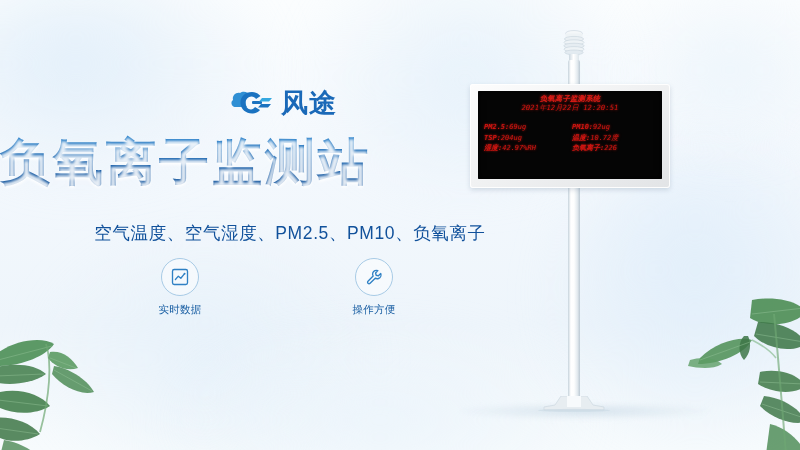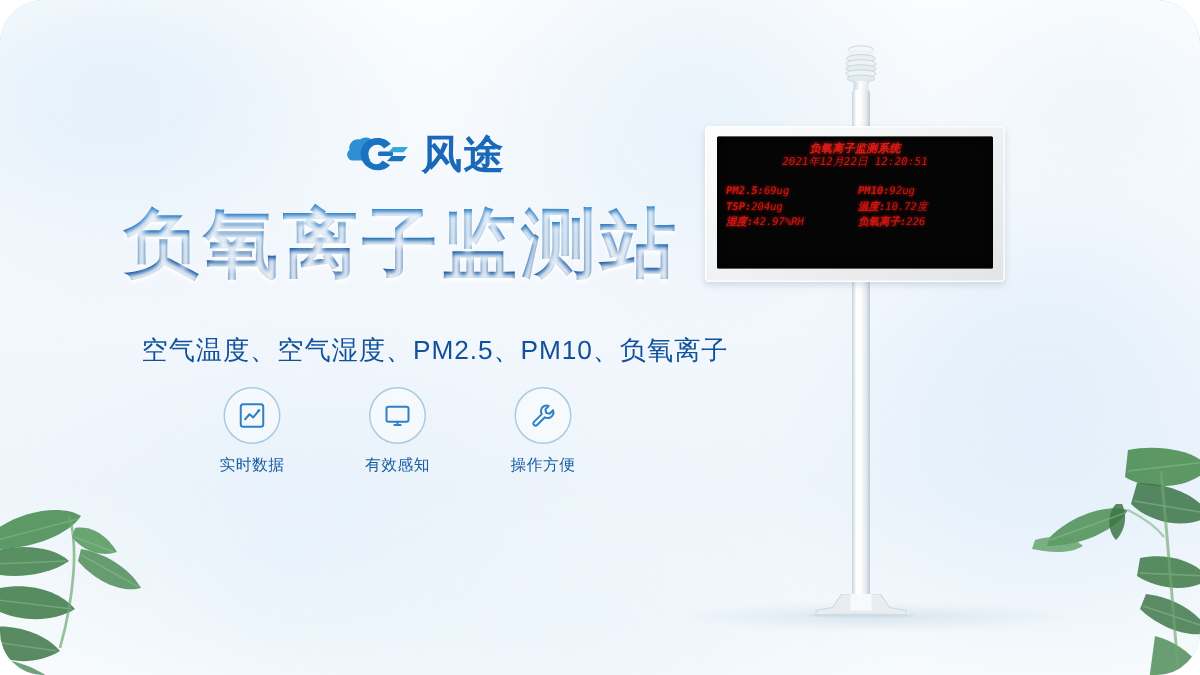"风途" #stage { border-radius: 29px -> none }
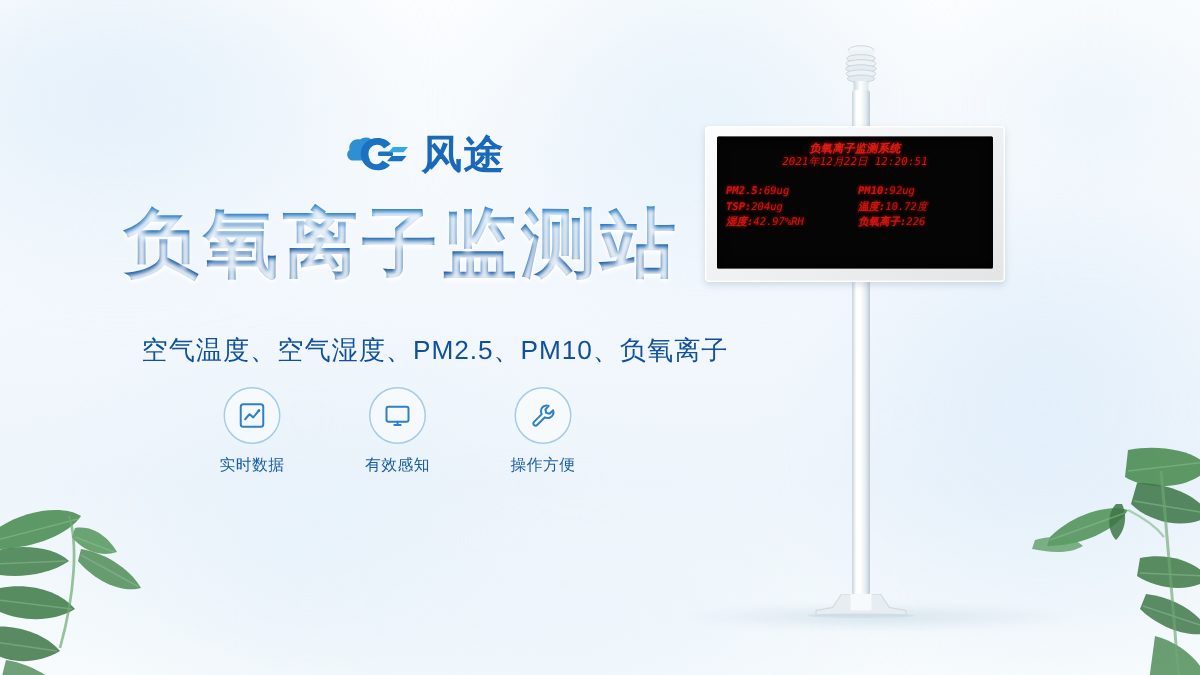"负氧离子监测站" .headline { text-align: center -> left }
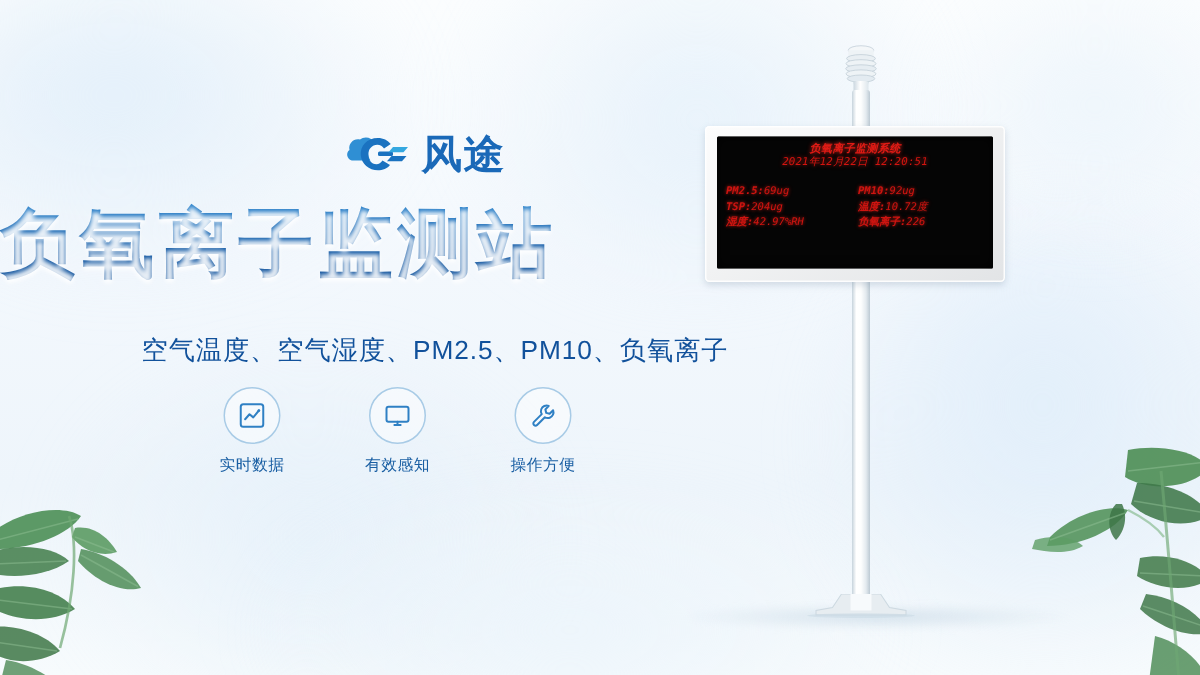"实时数据" .features { left: 140px -> 152px }
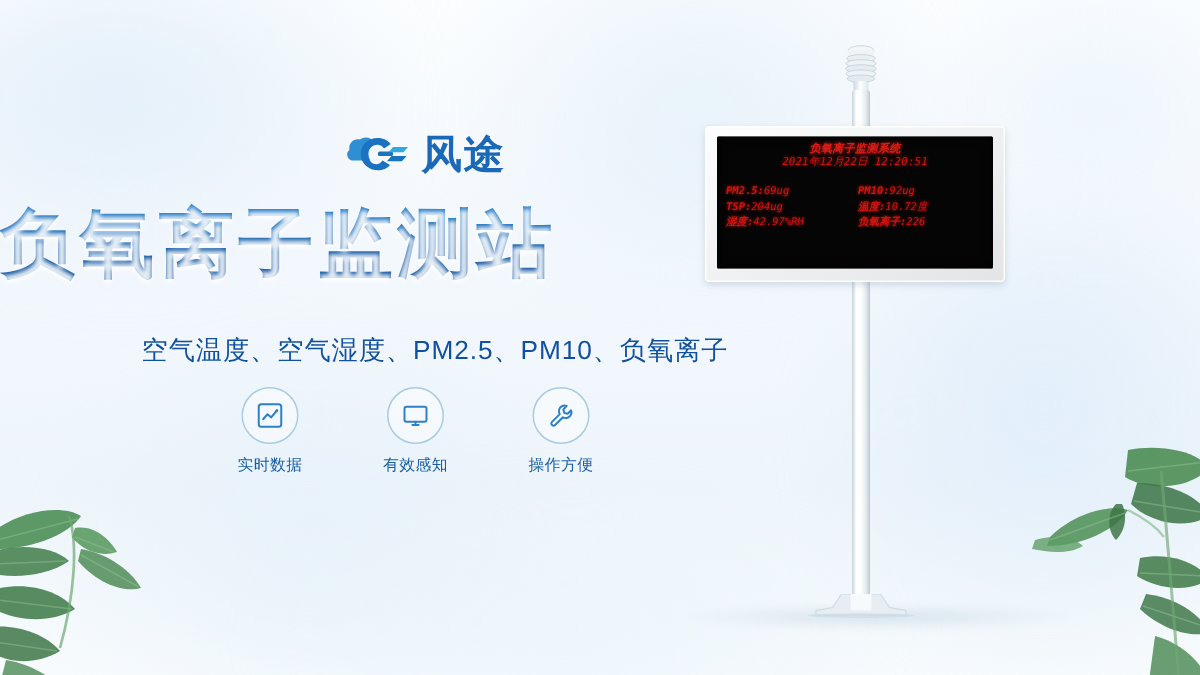"有效感知" div.feature { html: <div> <div> <svg> <rect></rect> <path></path> <path></path> </svg> </div> <div>有效感知</div> </div> -> none }
